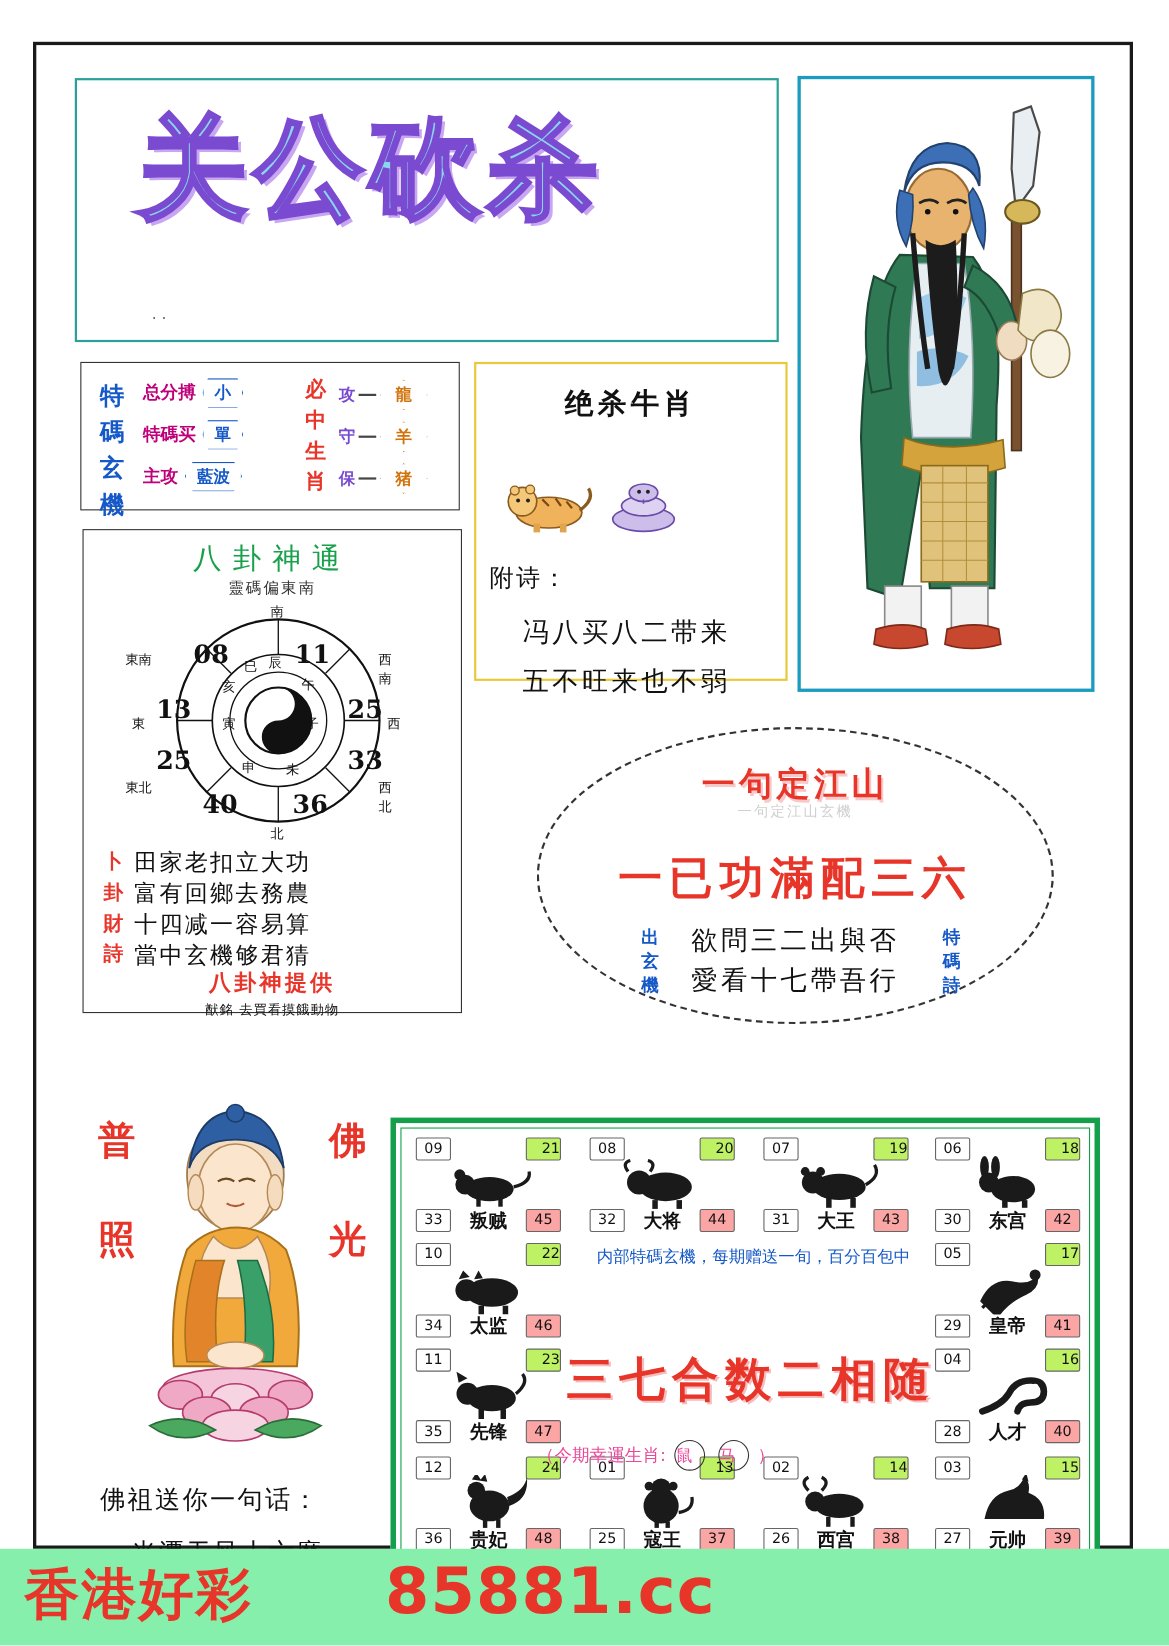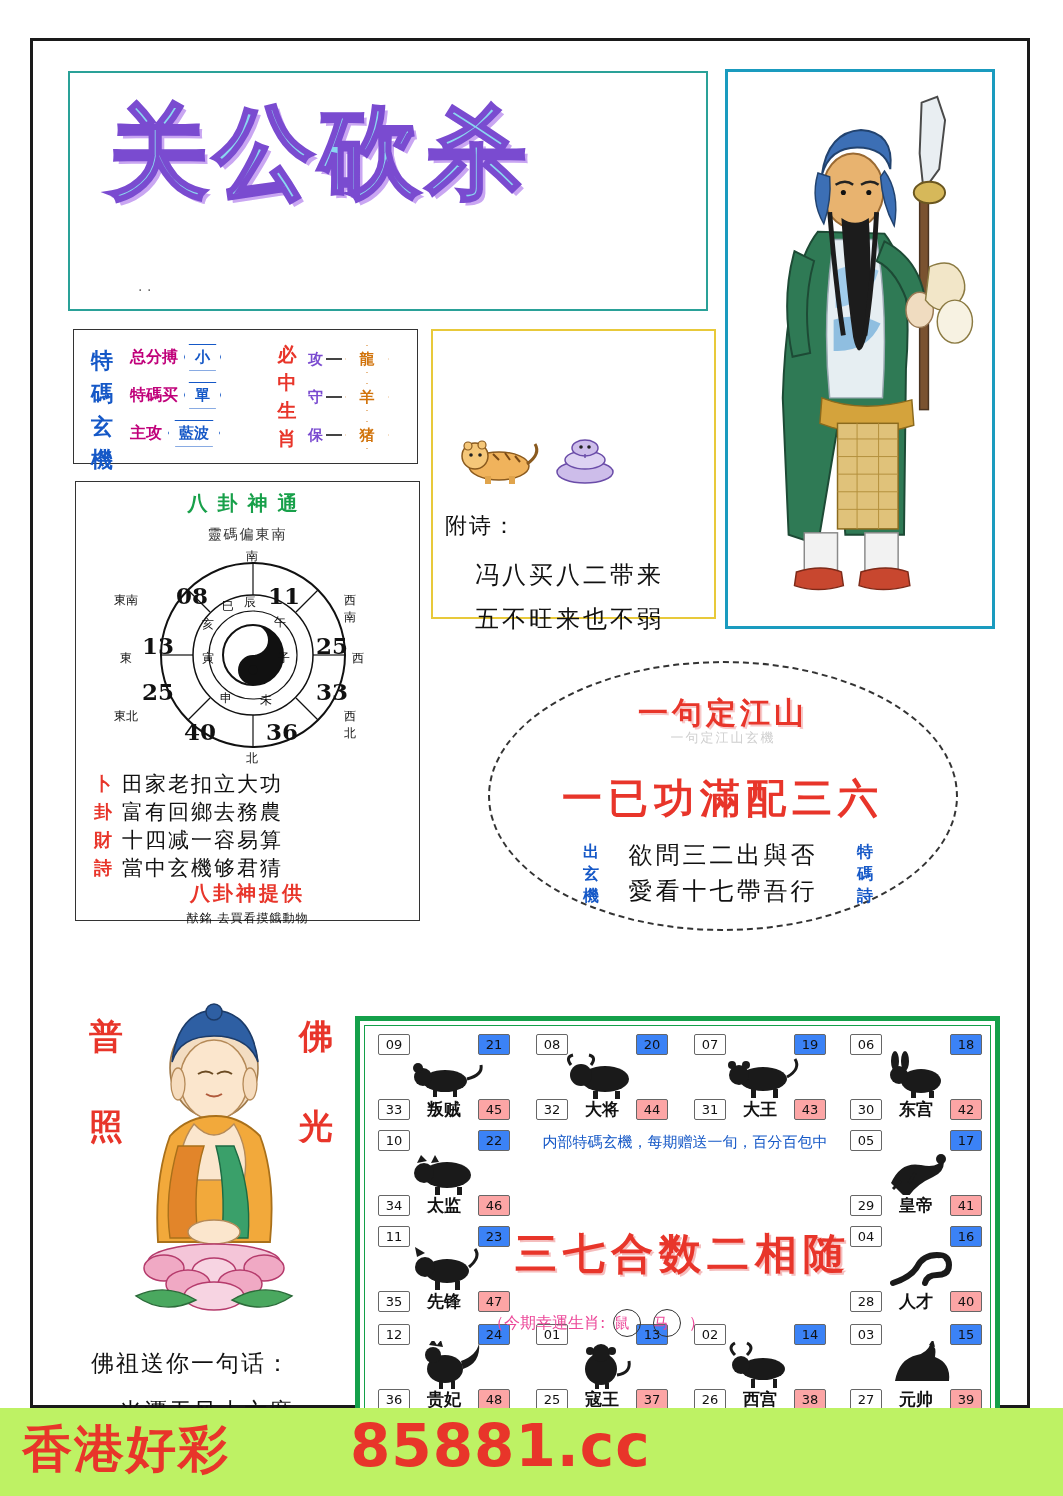"关公砍杀" .title-text { left: 38px -> 55px }
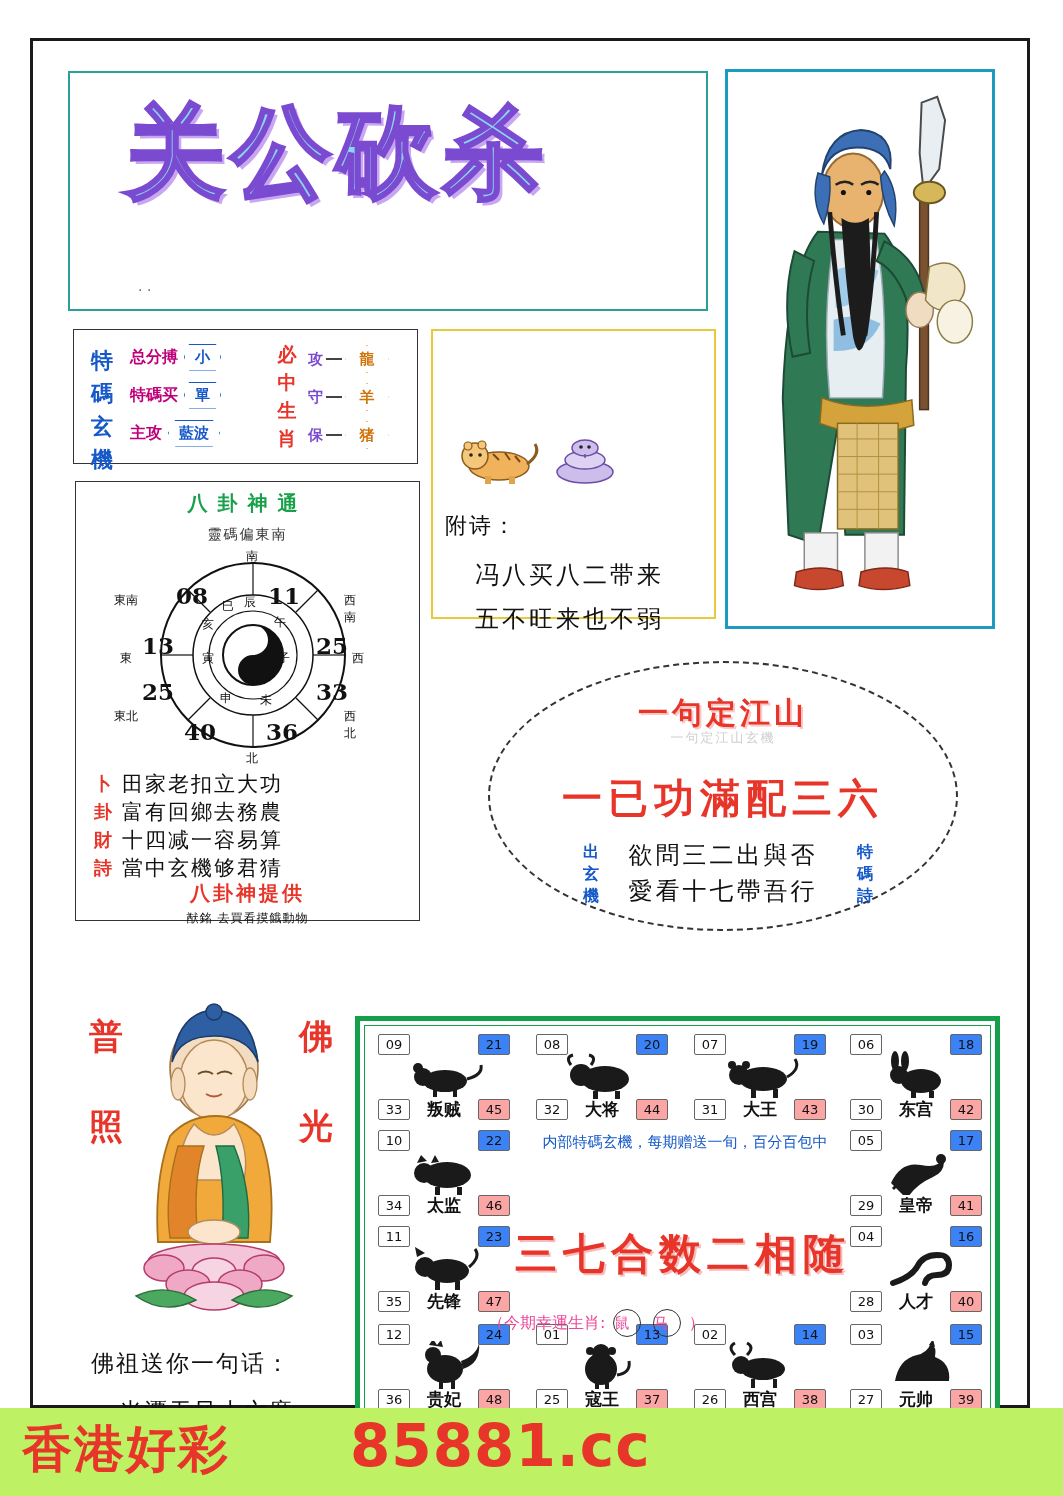"绝杀牛肖" div.jss-title { html: none -> <div>绝杀牛肖</div> }
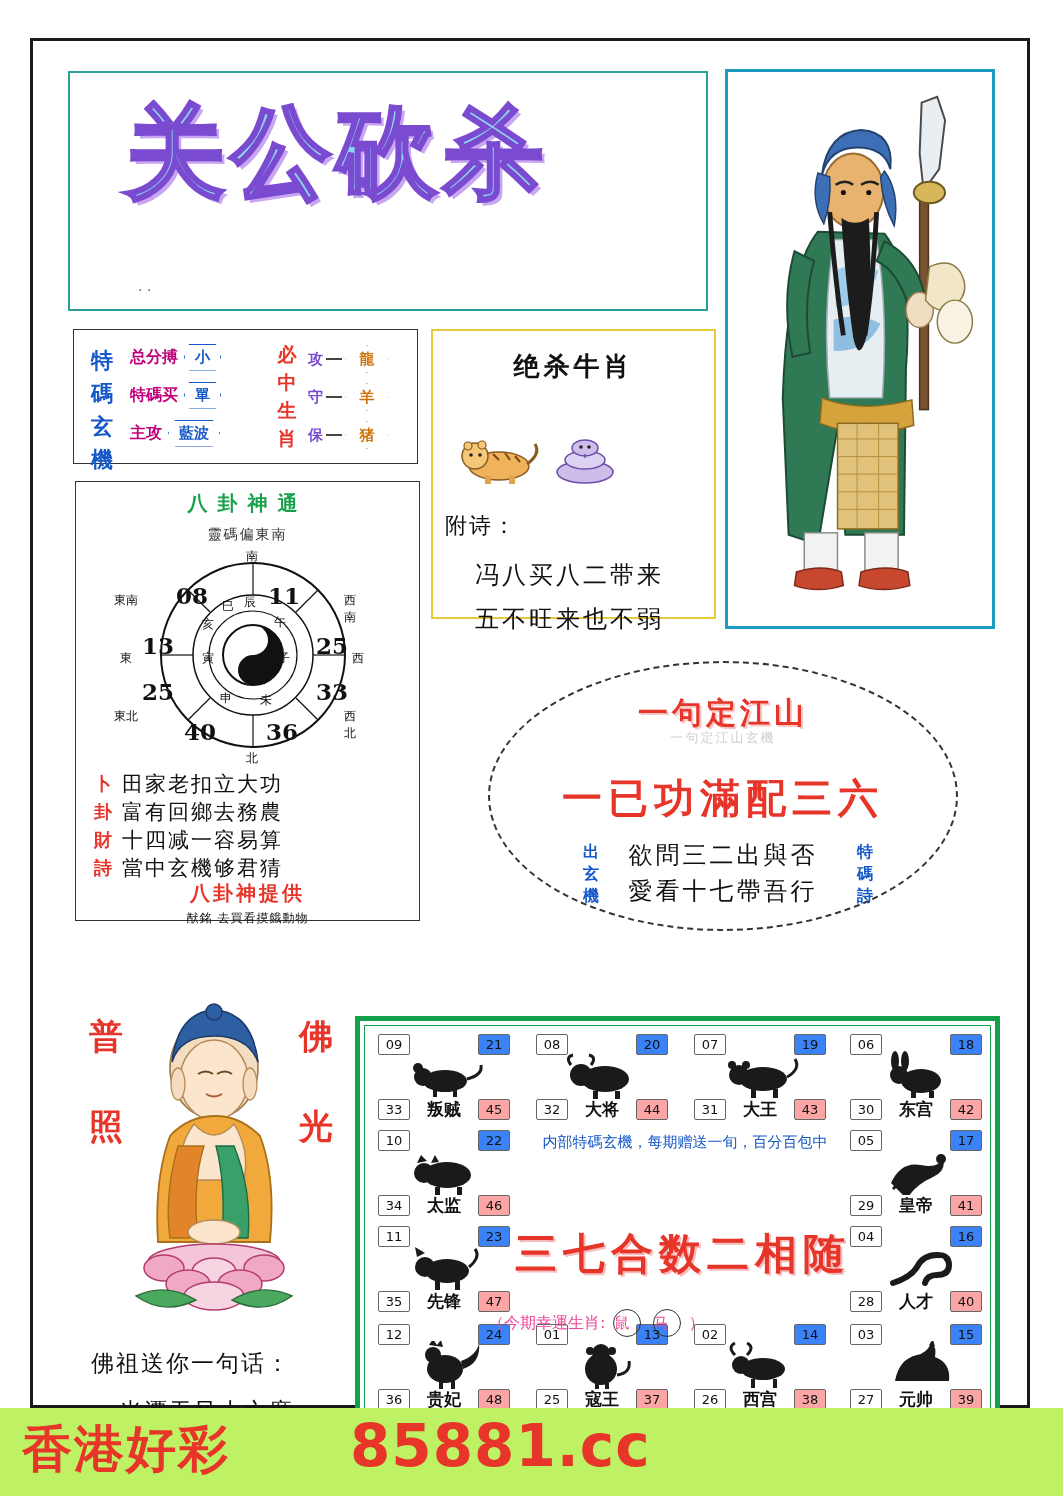"八卦神通" .bagua-title { font-size: 20px -> 26px; font-weight: bold -> normal }
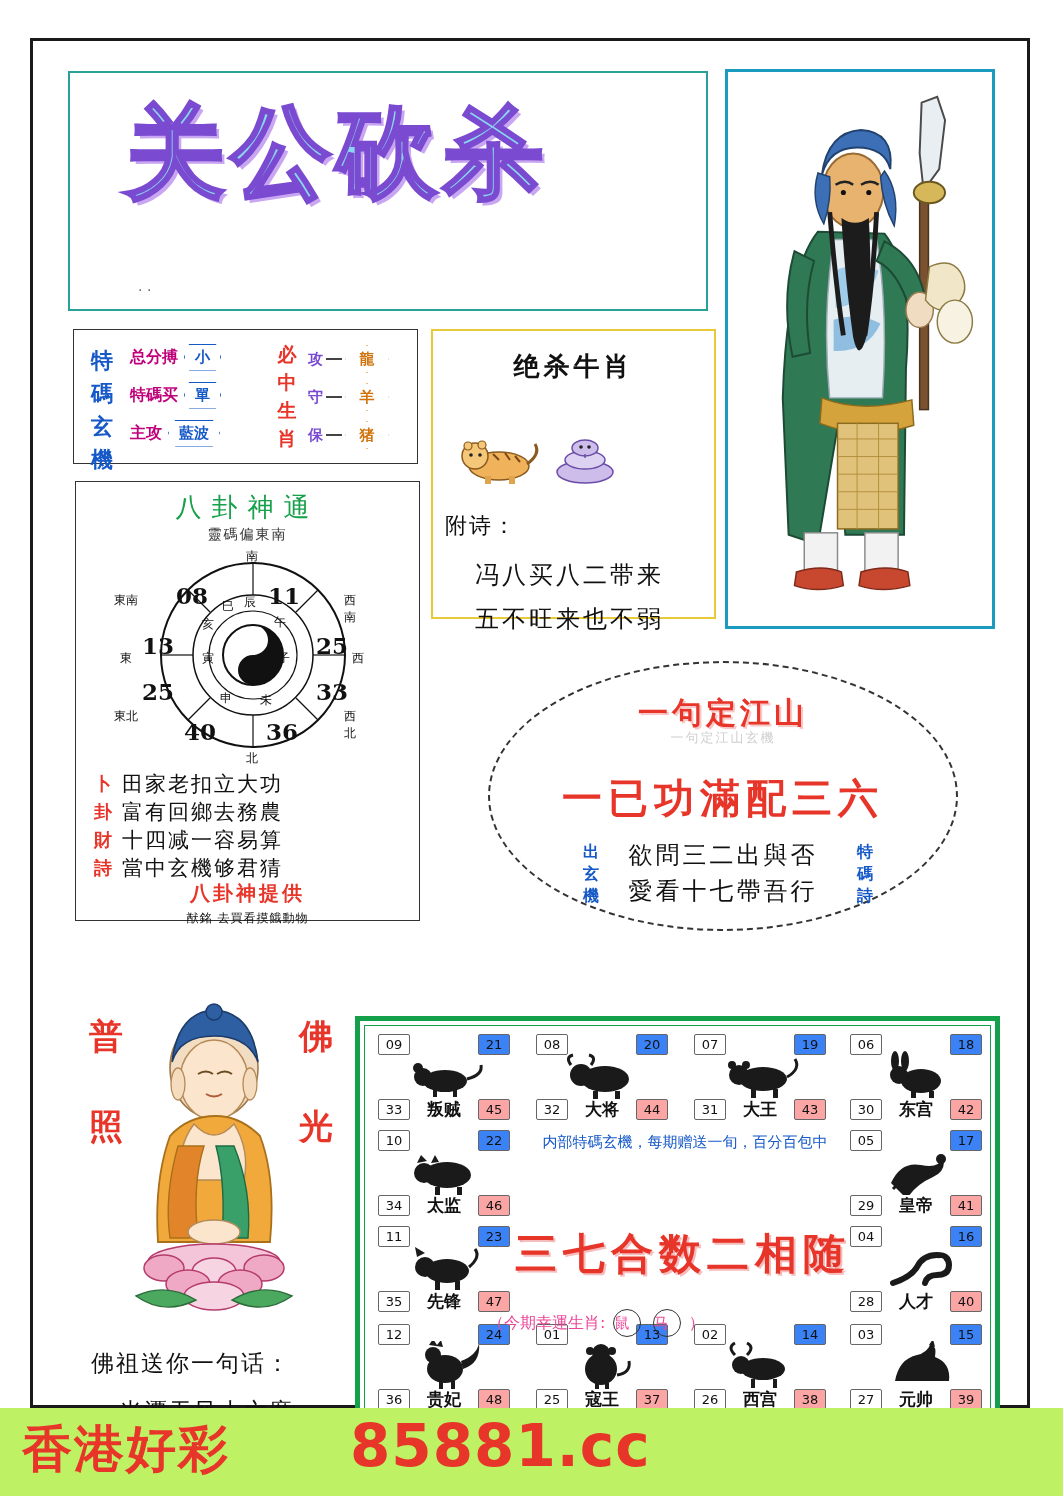"21" .cn-tr { background: #3b82f6 -> #bef264; text-align: center -> right }
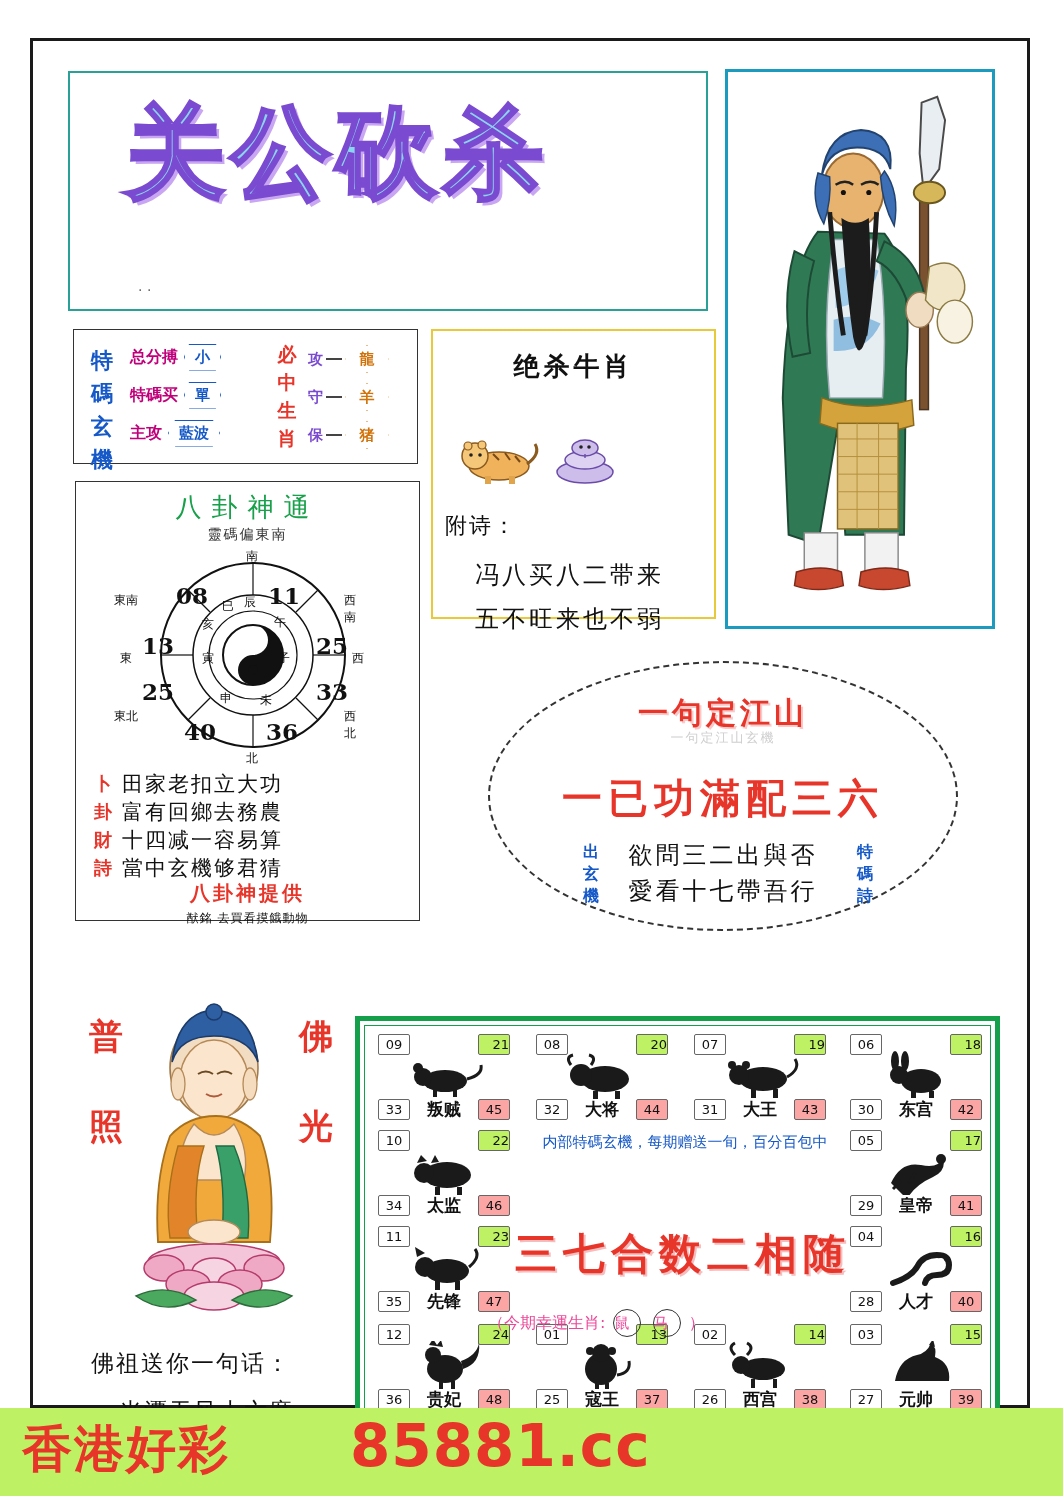"香港好彩" .footer { background: #bef264 -> #86efac }
